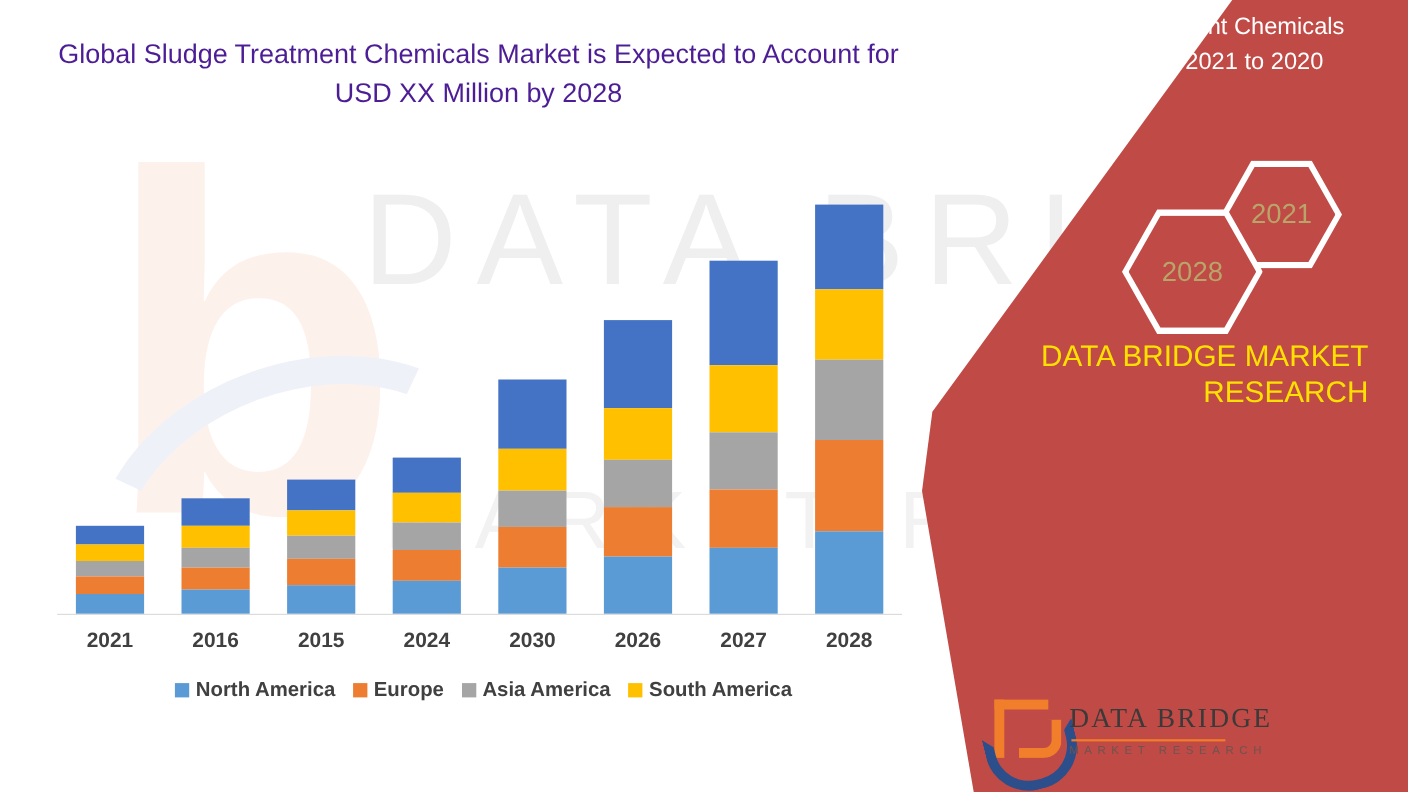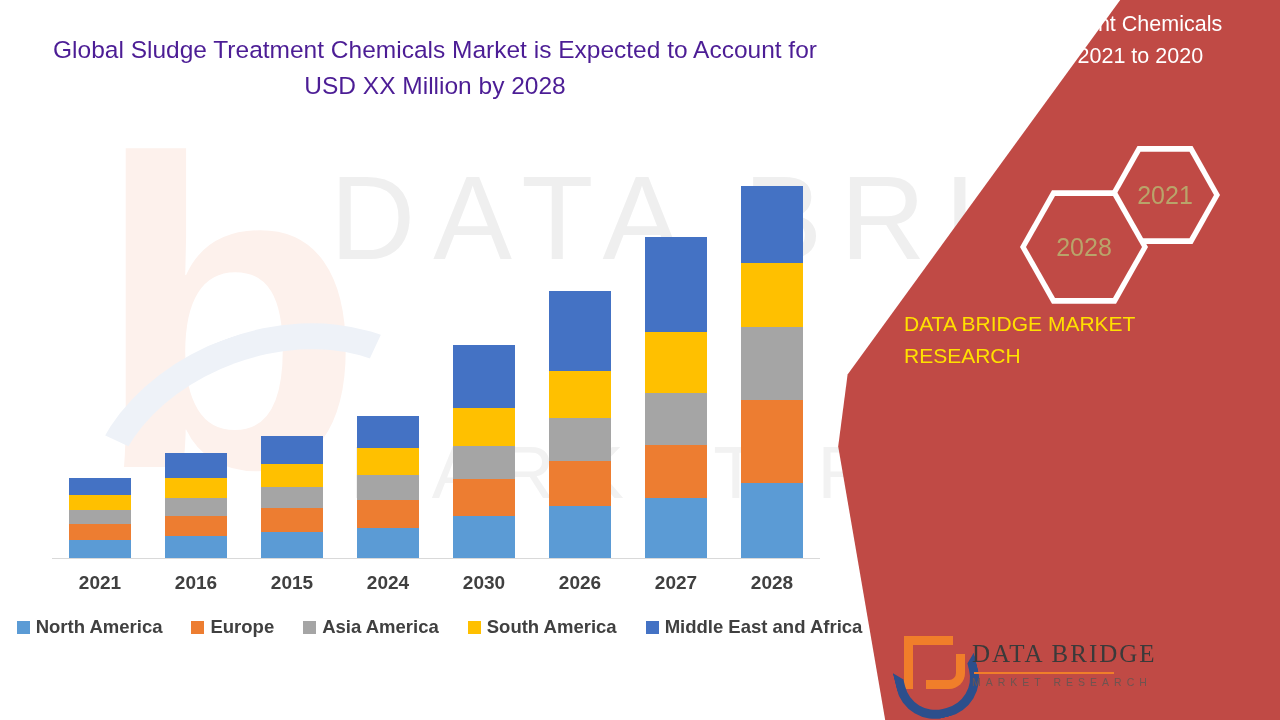"DATA BRIDGE MARKET RESEARCH" .brand { font-size: 21px -> 27px; text-align: left -> right }
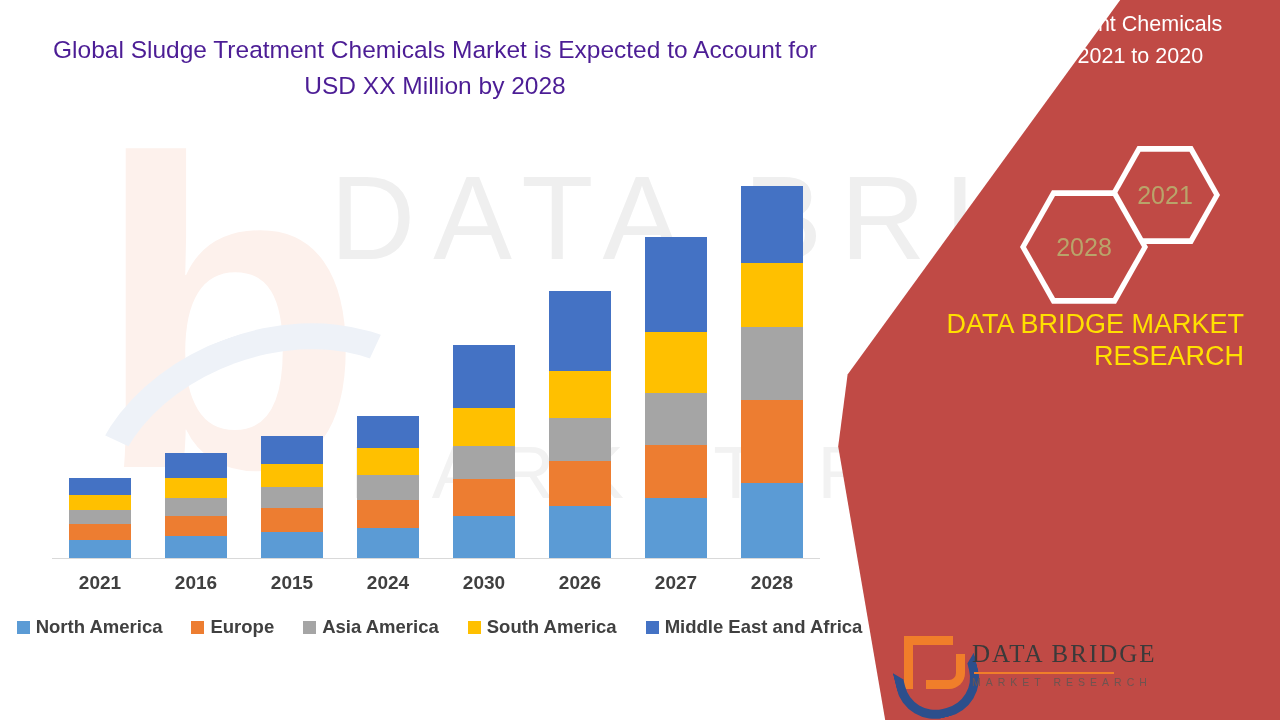"North America" .legend { gap: 29px -> 16px }
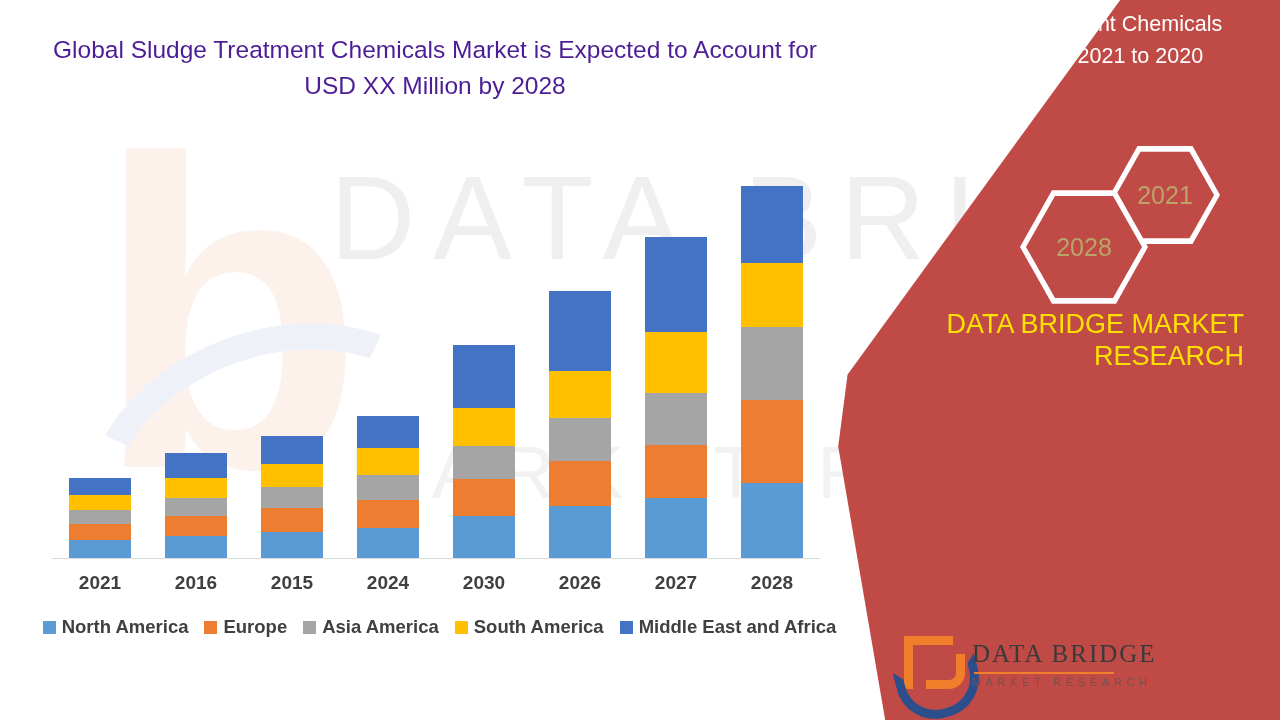"Middle East and Africa" div.lg { html: <div> <span></span> <span>Middle East and Africa</span> </div> -> none }
